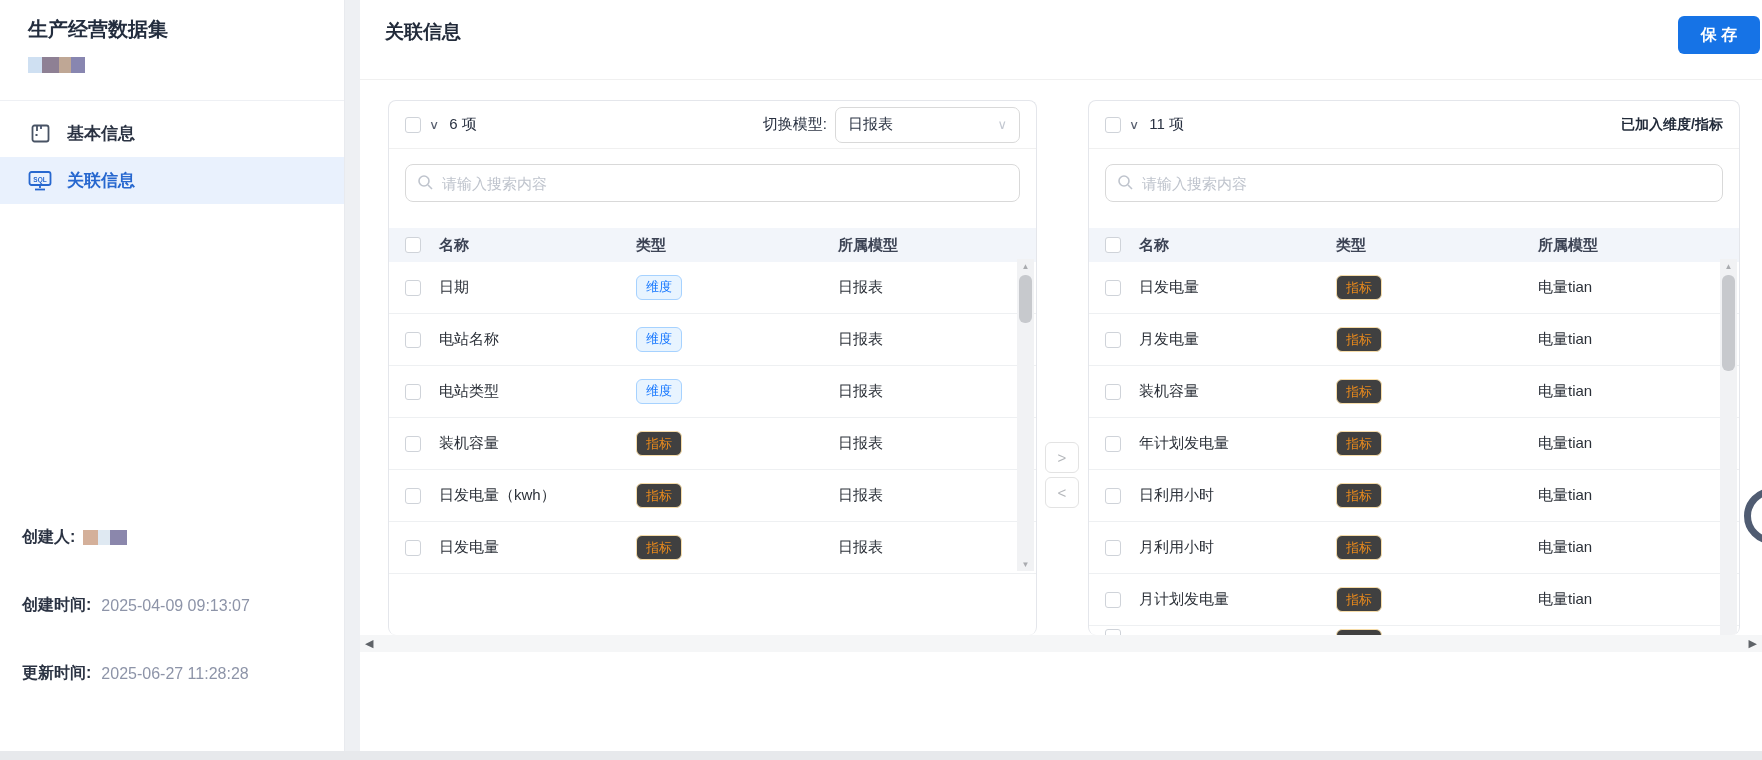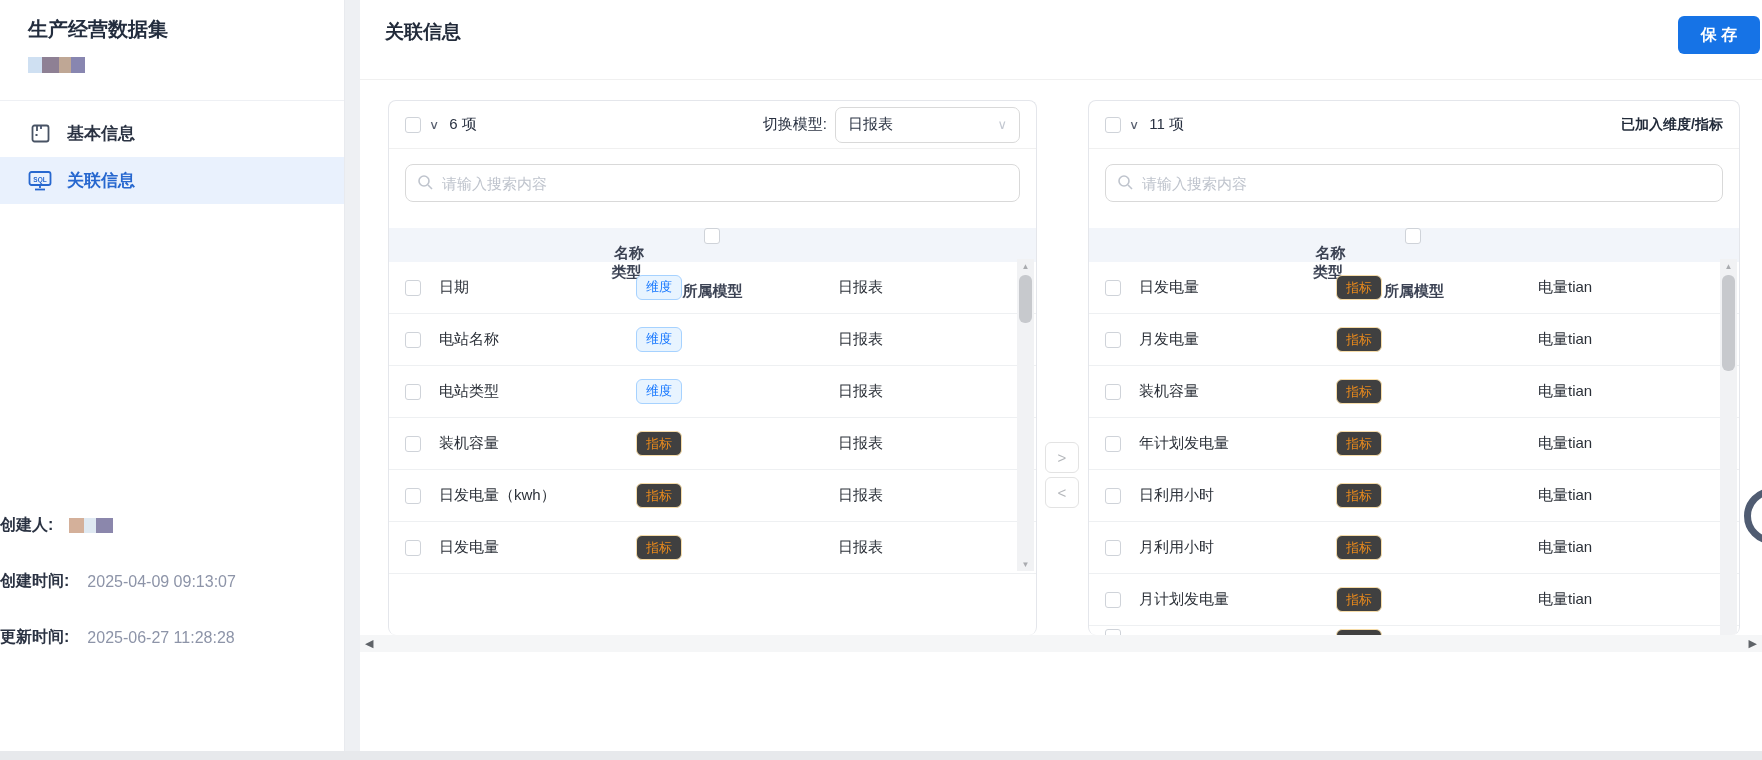"名称" .thead { flex-direction: column -> none }
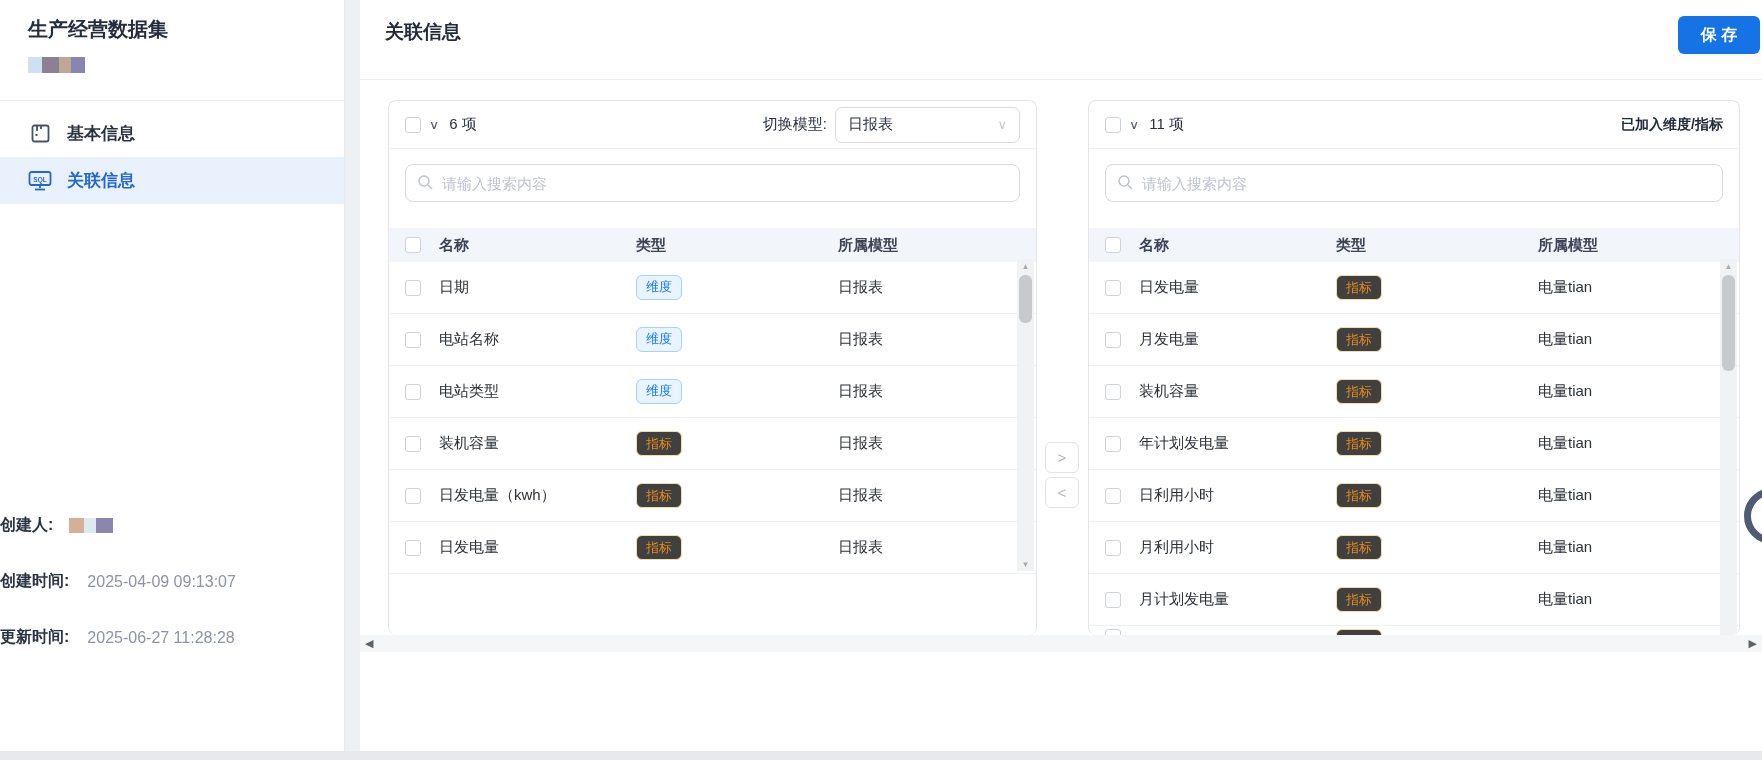"创建人:" .ci-line { gap: 8px -> none; margin-top: 35px -> 47px; padding-left: none -> 22px }
